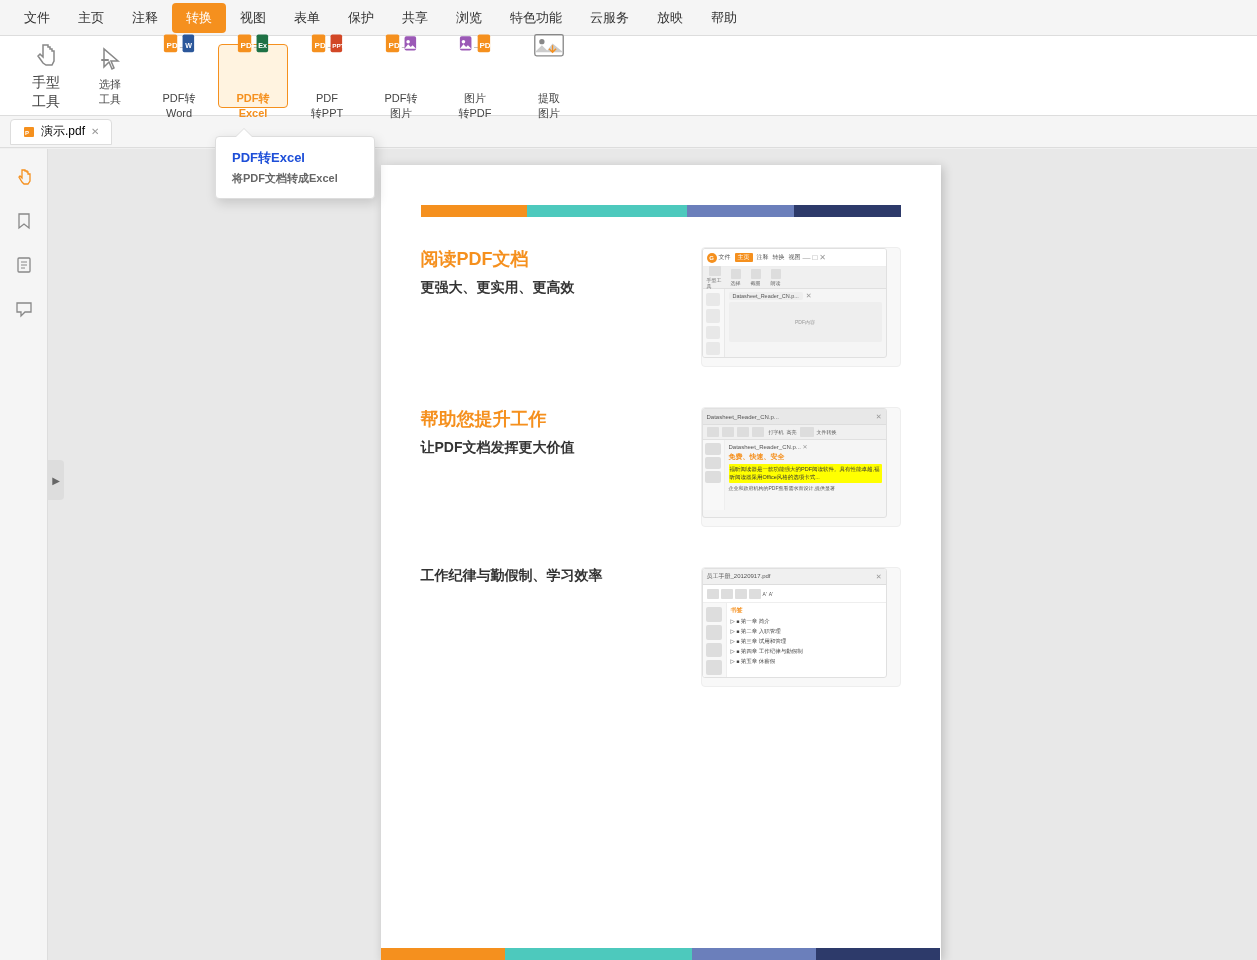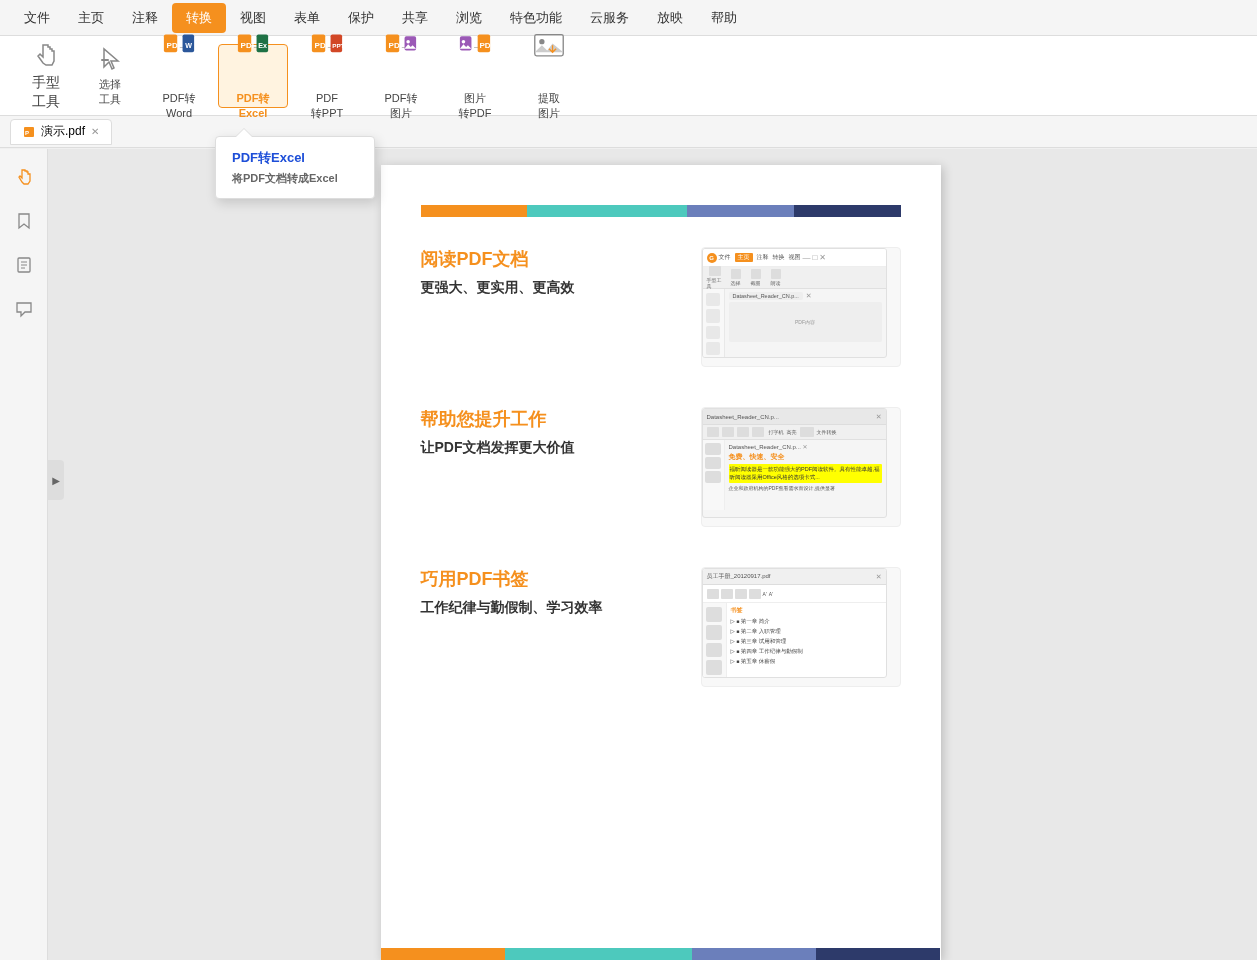"巧用PDF书签" div.pdf-section-title { html: <div>巧用PDF书签</div> -> none }
